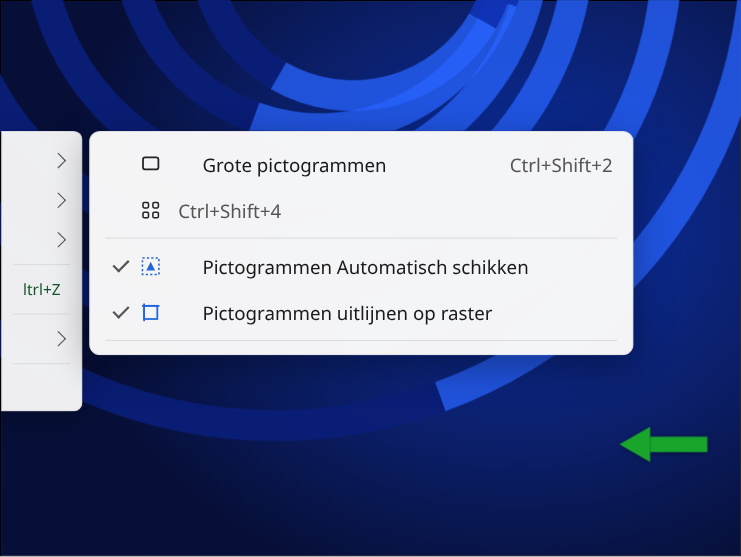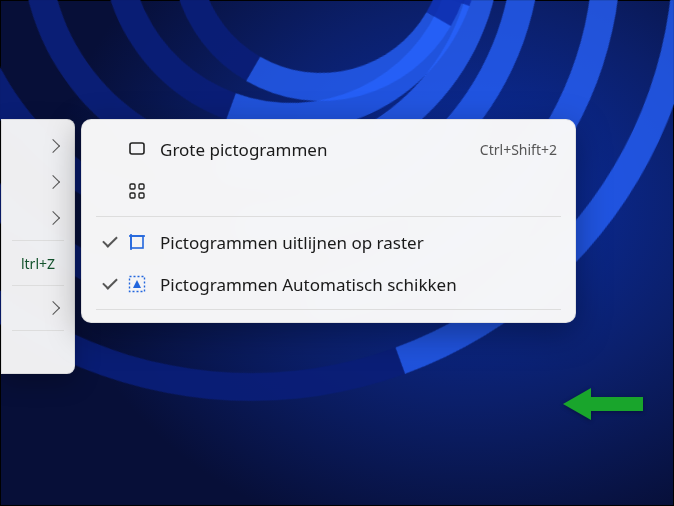"Grote pictogrammen" .col-label { margin-left: none -> 24px }
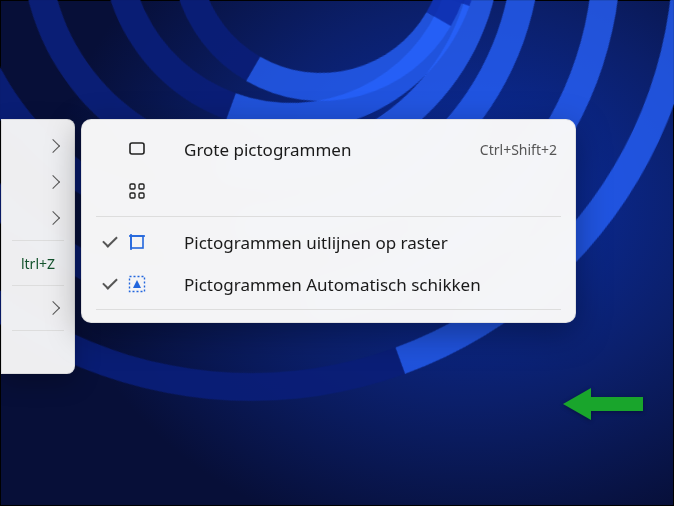"Ctrl+Shift+2" .col-accel { font-size: 14px -> 17px }
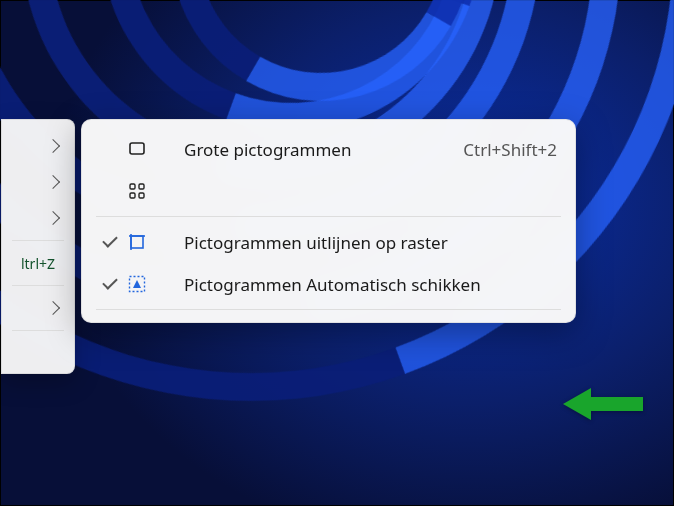"Ctrl+Shift+4" span.col-accel { html: none -> <span>Ctrl+Shift+4</span> }
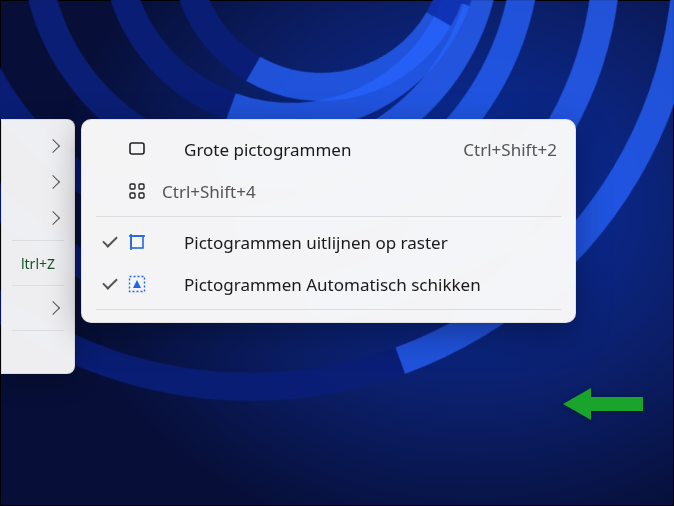"Pictogrammen uitlijnen op raster" div.mi { order: before "Pictogrammen Automatisch schikken" -> after "Pictogrammen Automatisch schikken" }
